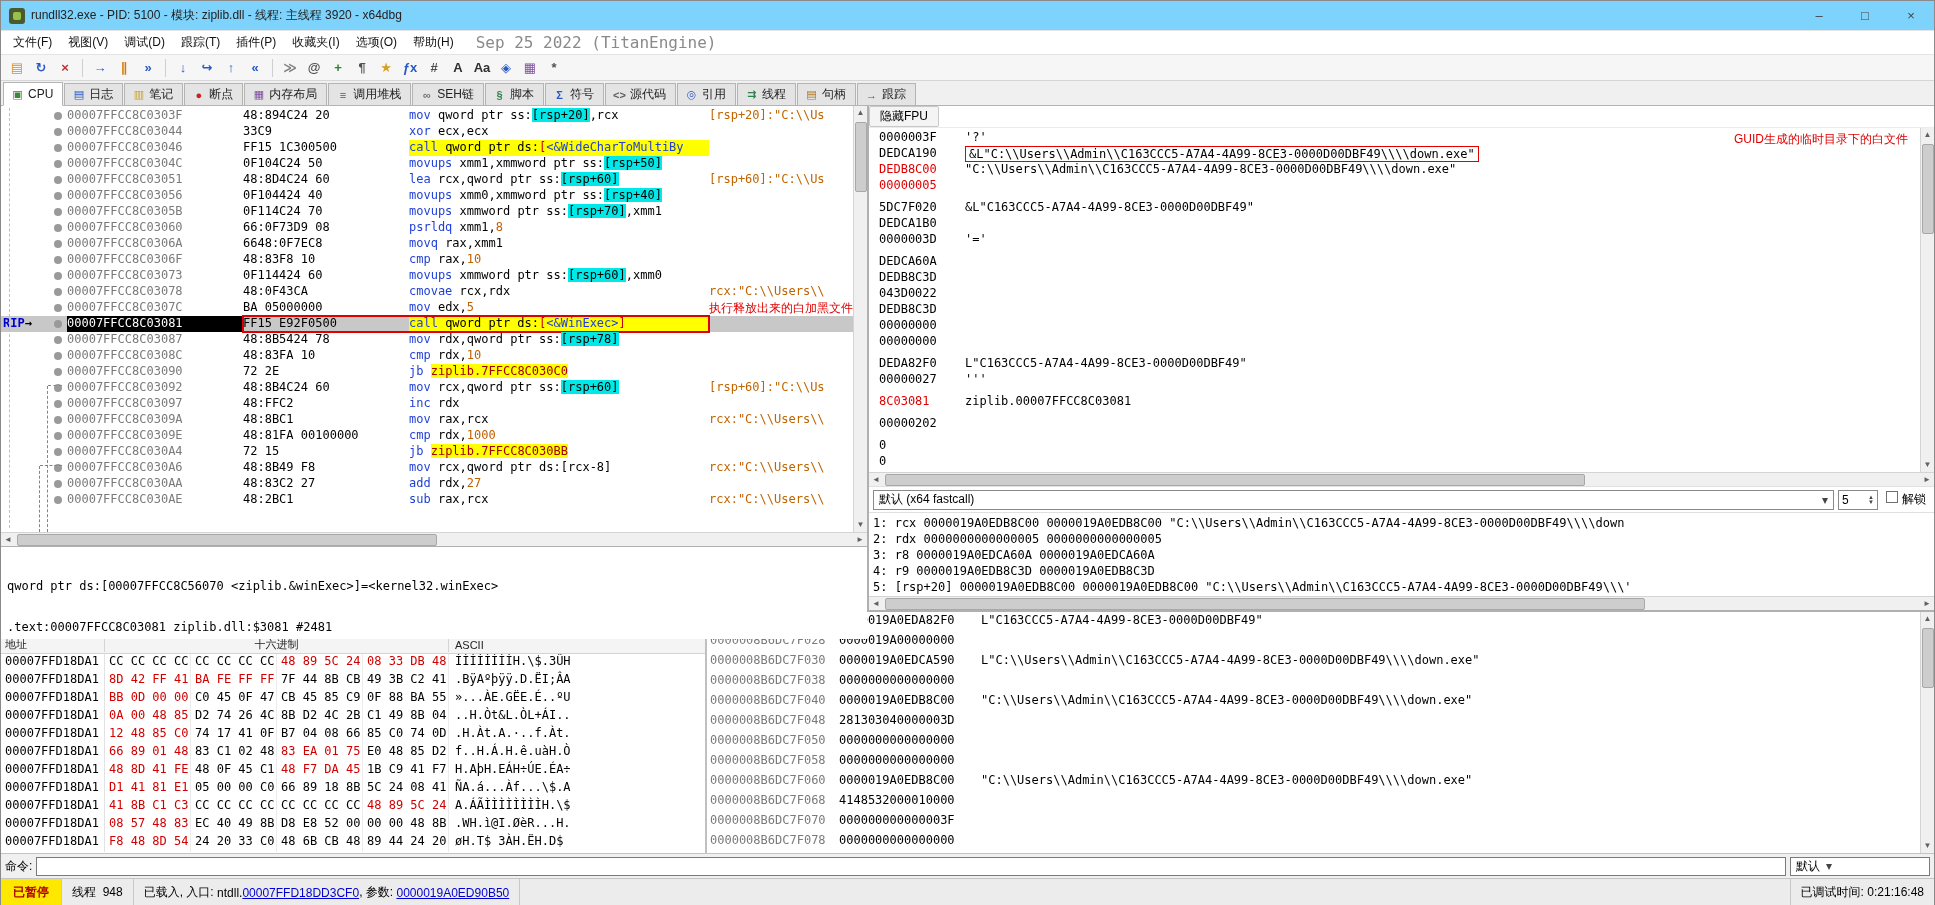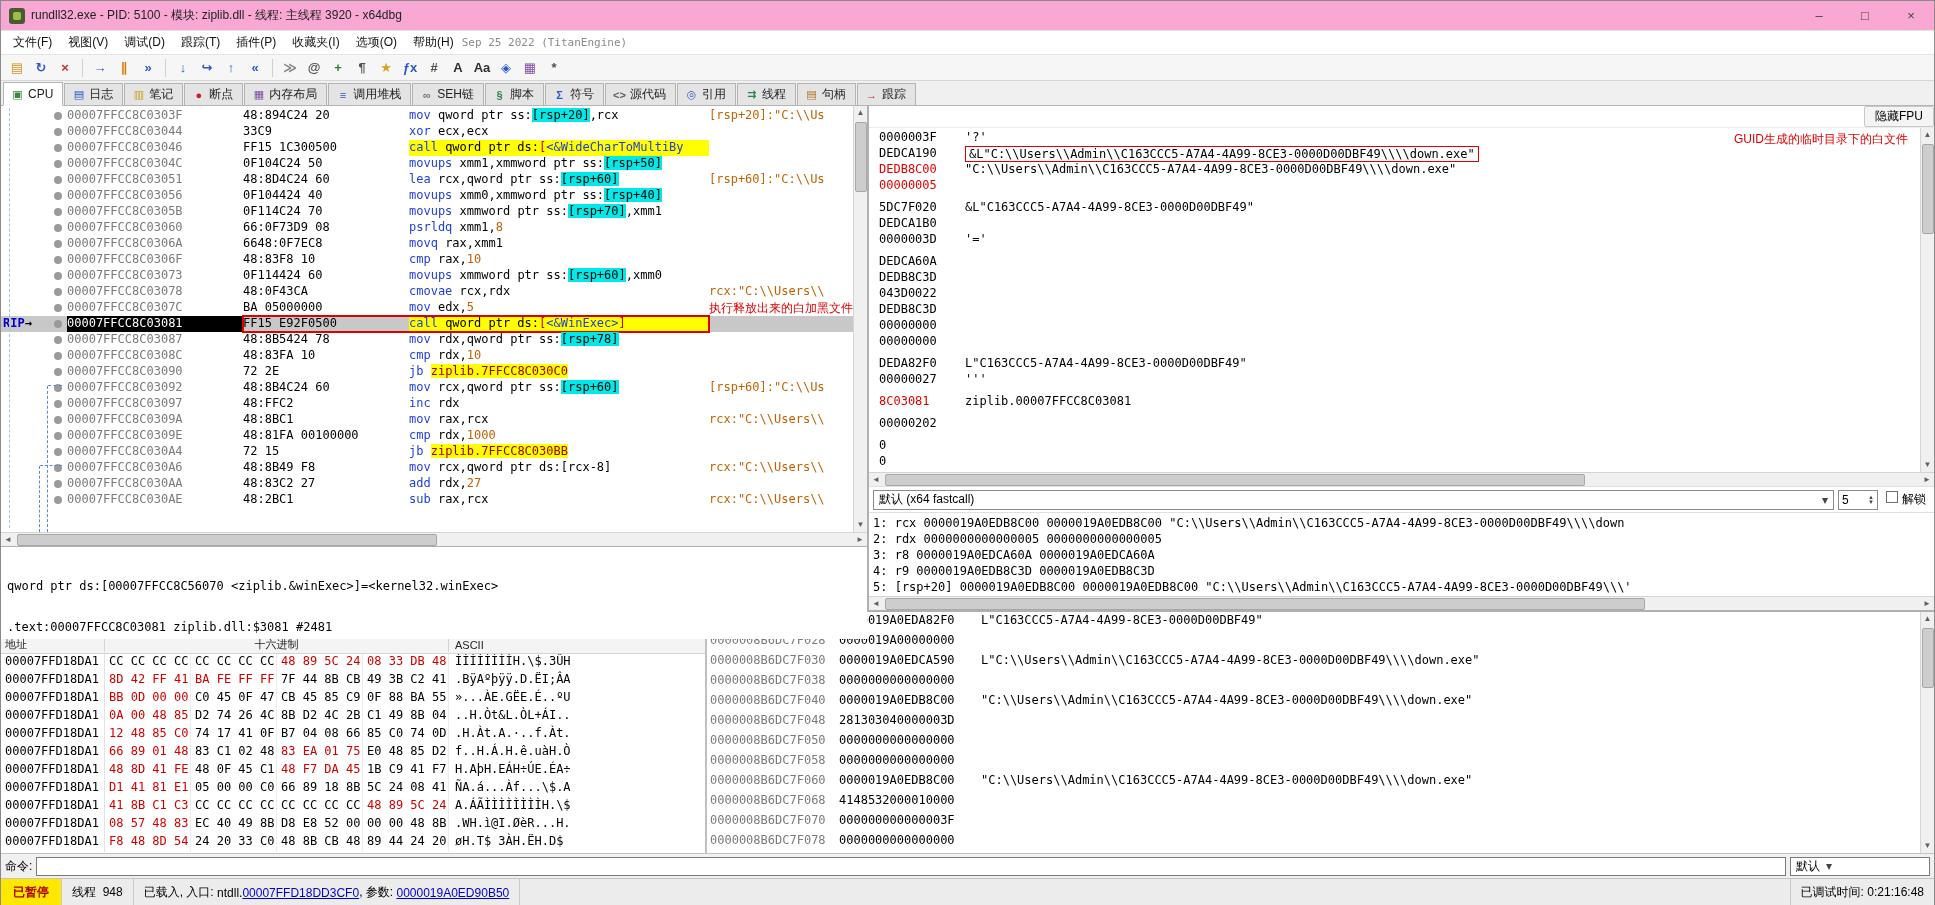"rundll32.exe - PID: 5100 -" .titlebar { background: #f9a8d4 -> #7dd3fc }
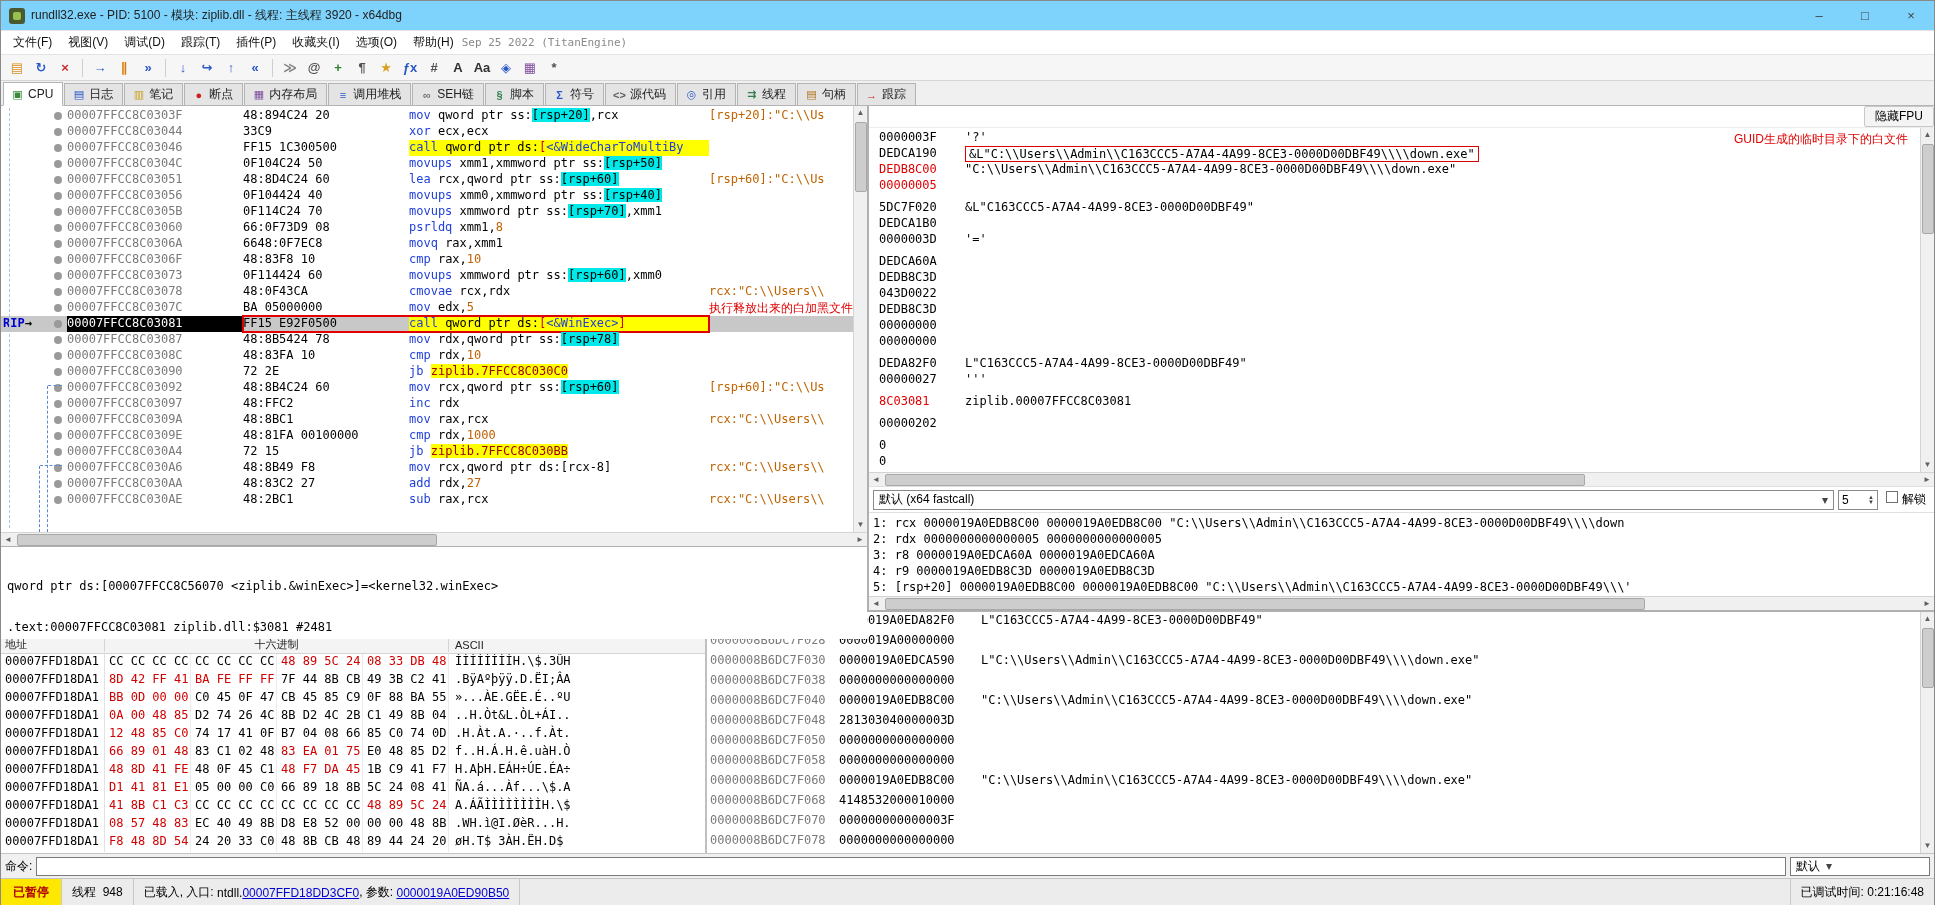"Sep 25 2022 (TitanEngine)" .menu-date { font-size: 11px -> 16px; margin-left: 0 -> 14px }
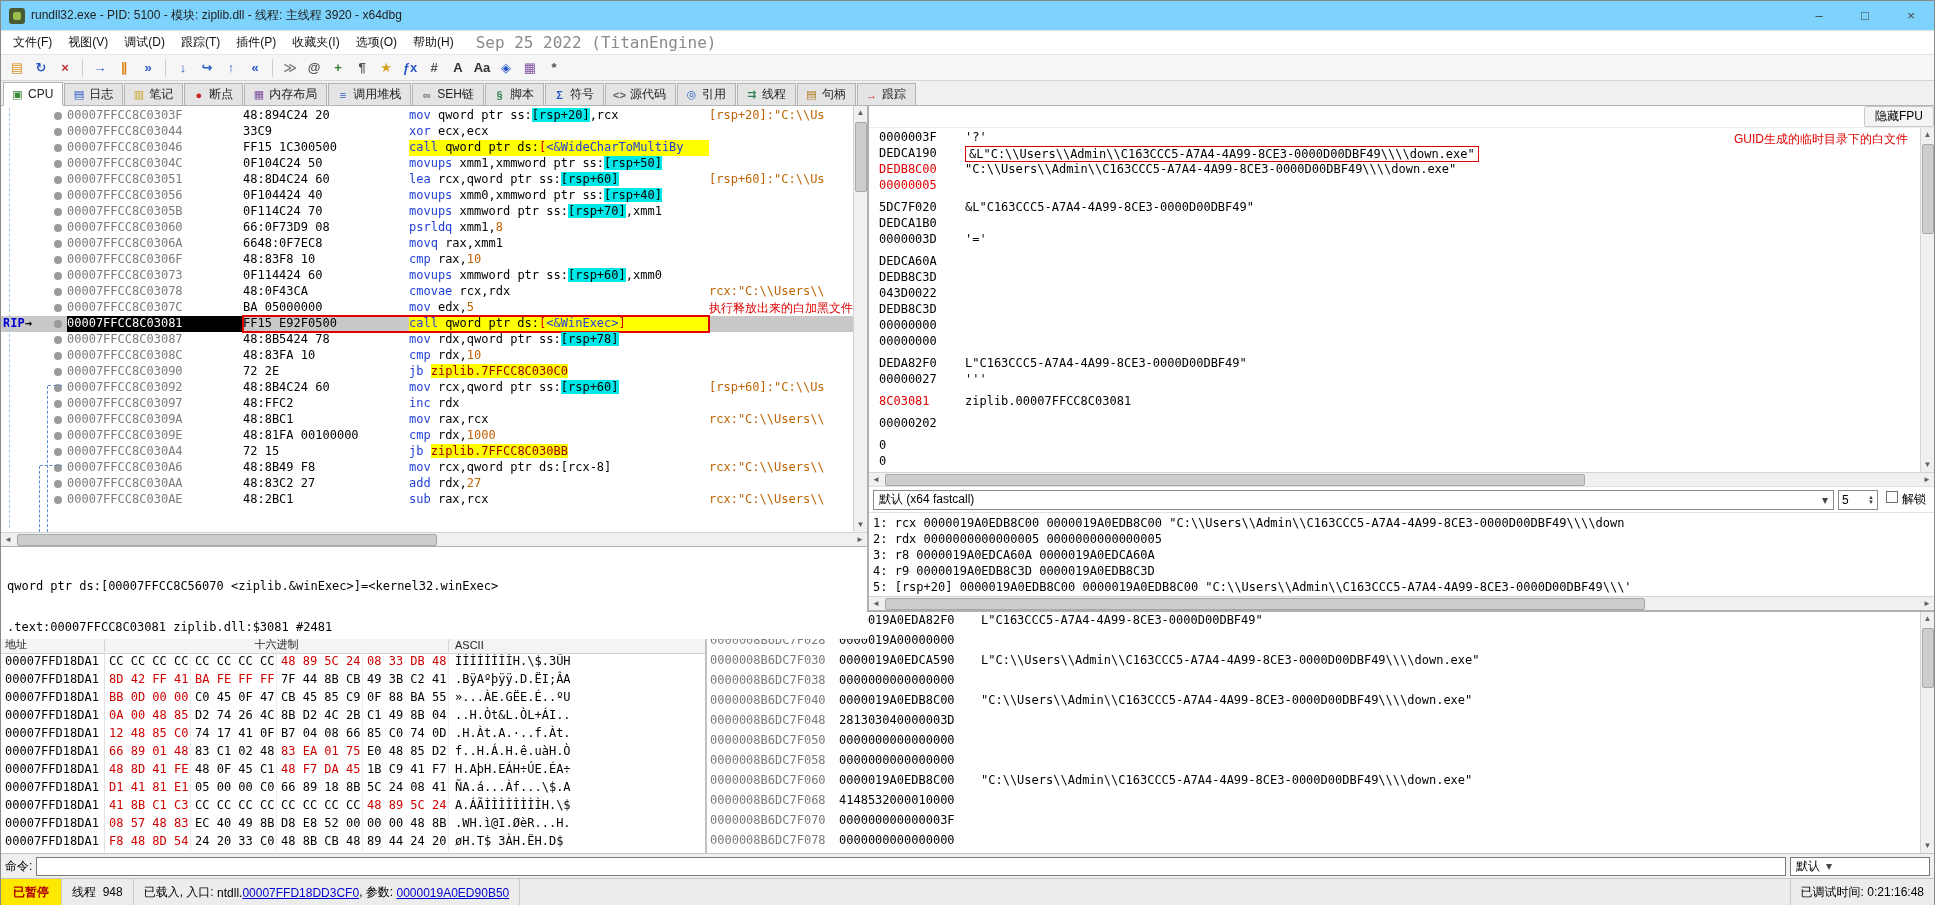"隐藏FPU" .regheader { justify-content: flex-end -> flex-start }
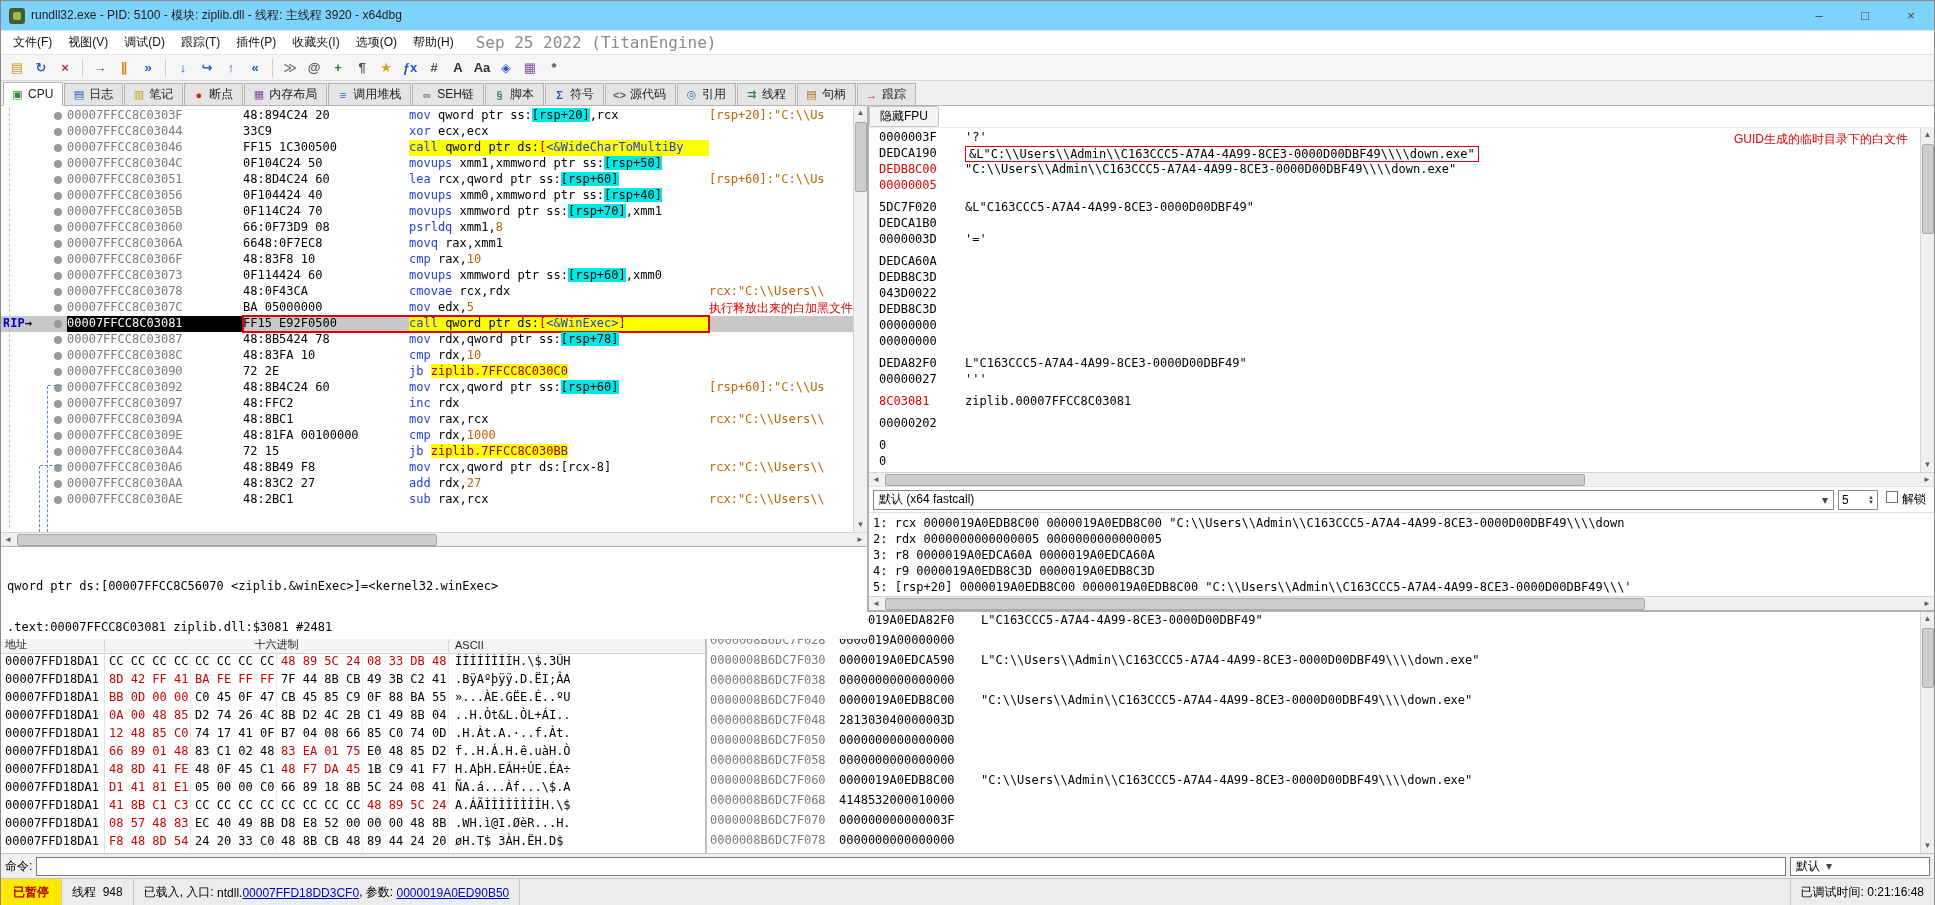"48 8B CB 48" span.hg { text: 8B -> 6B }
